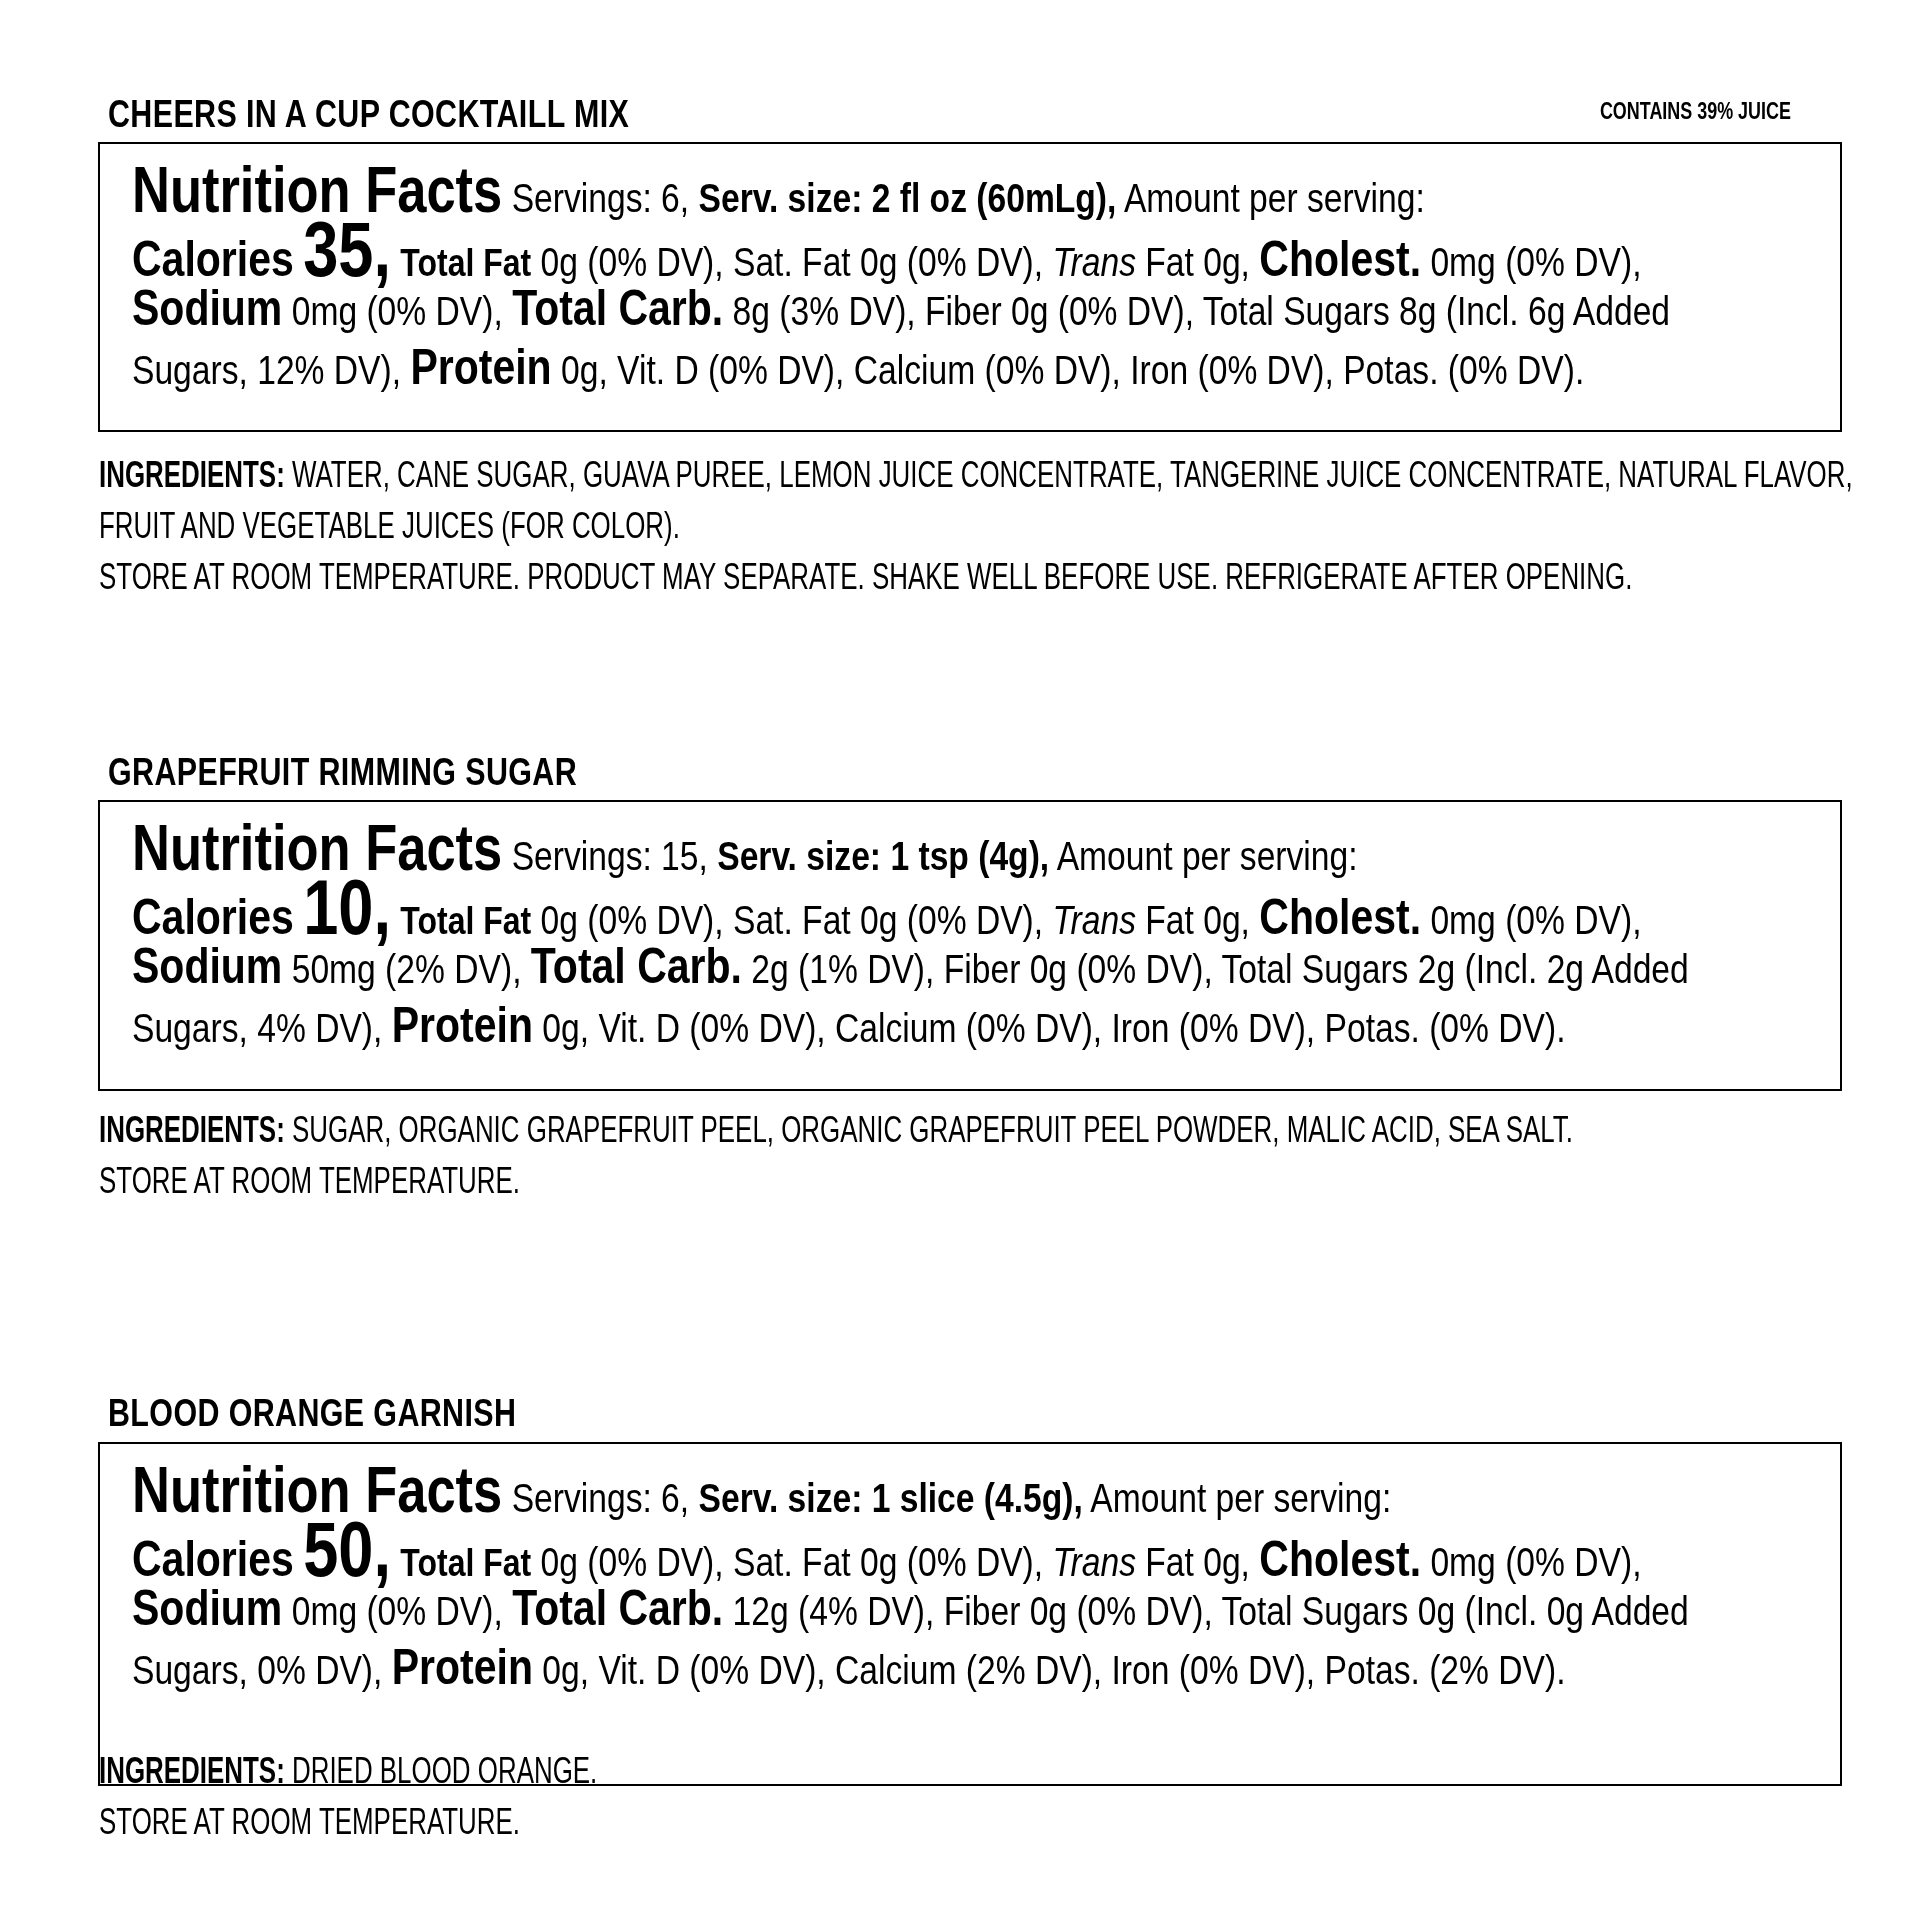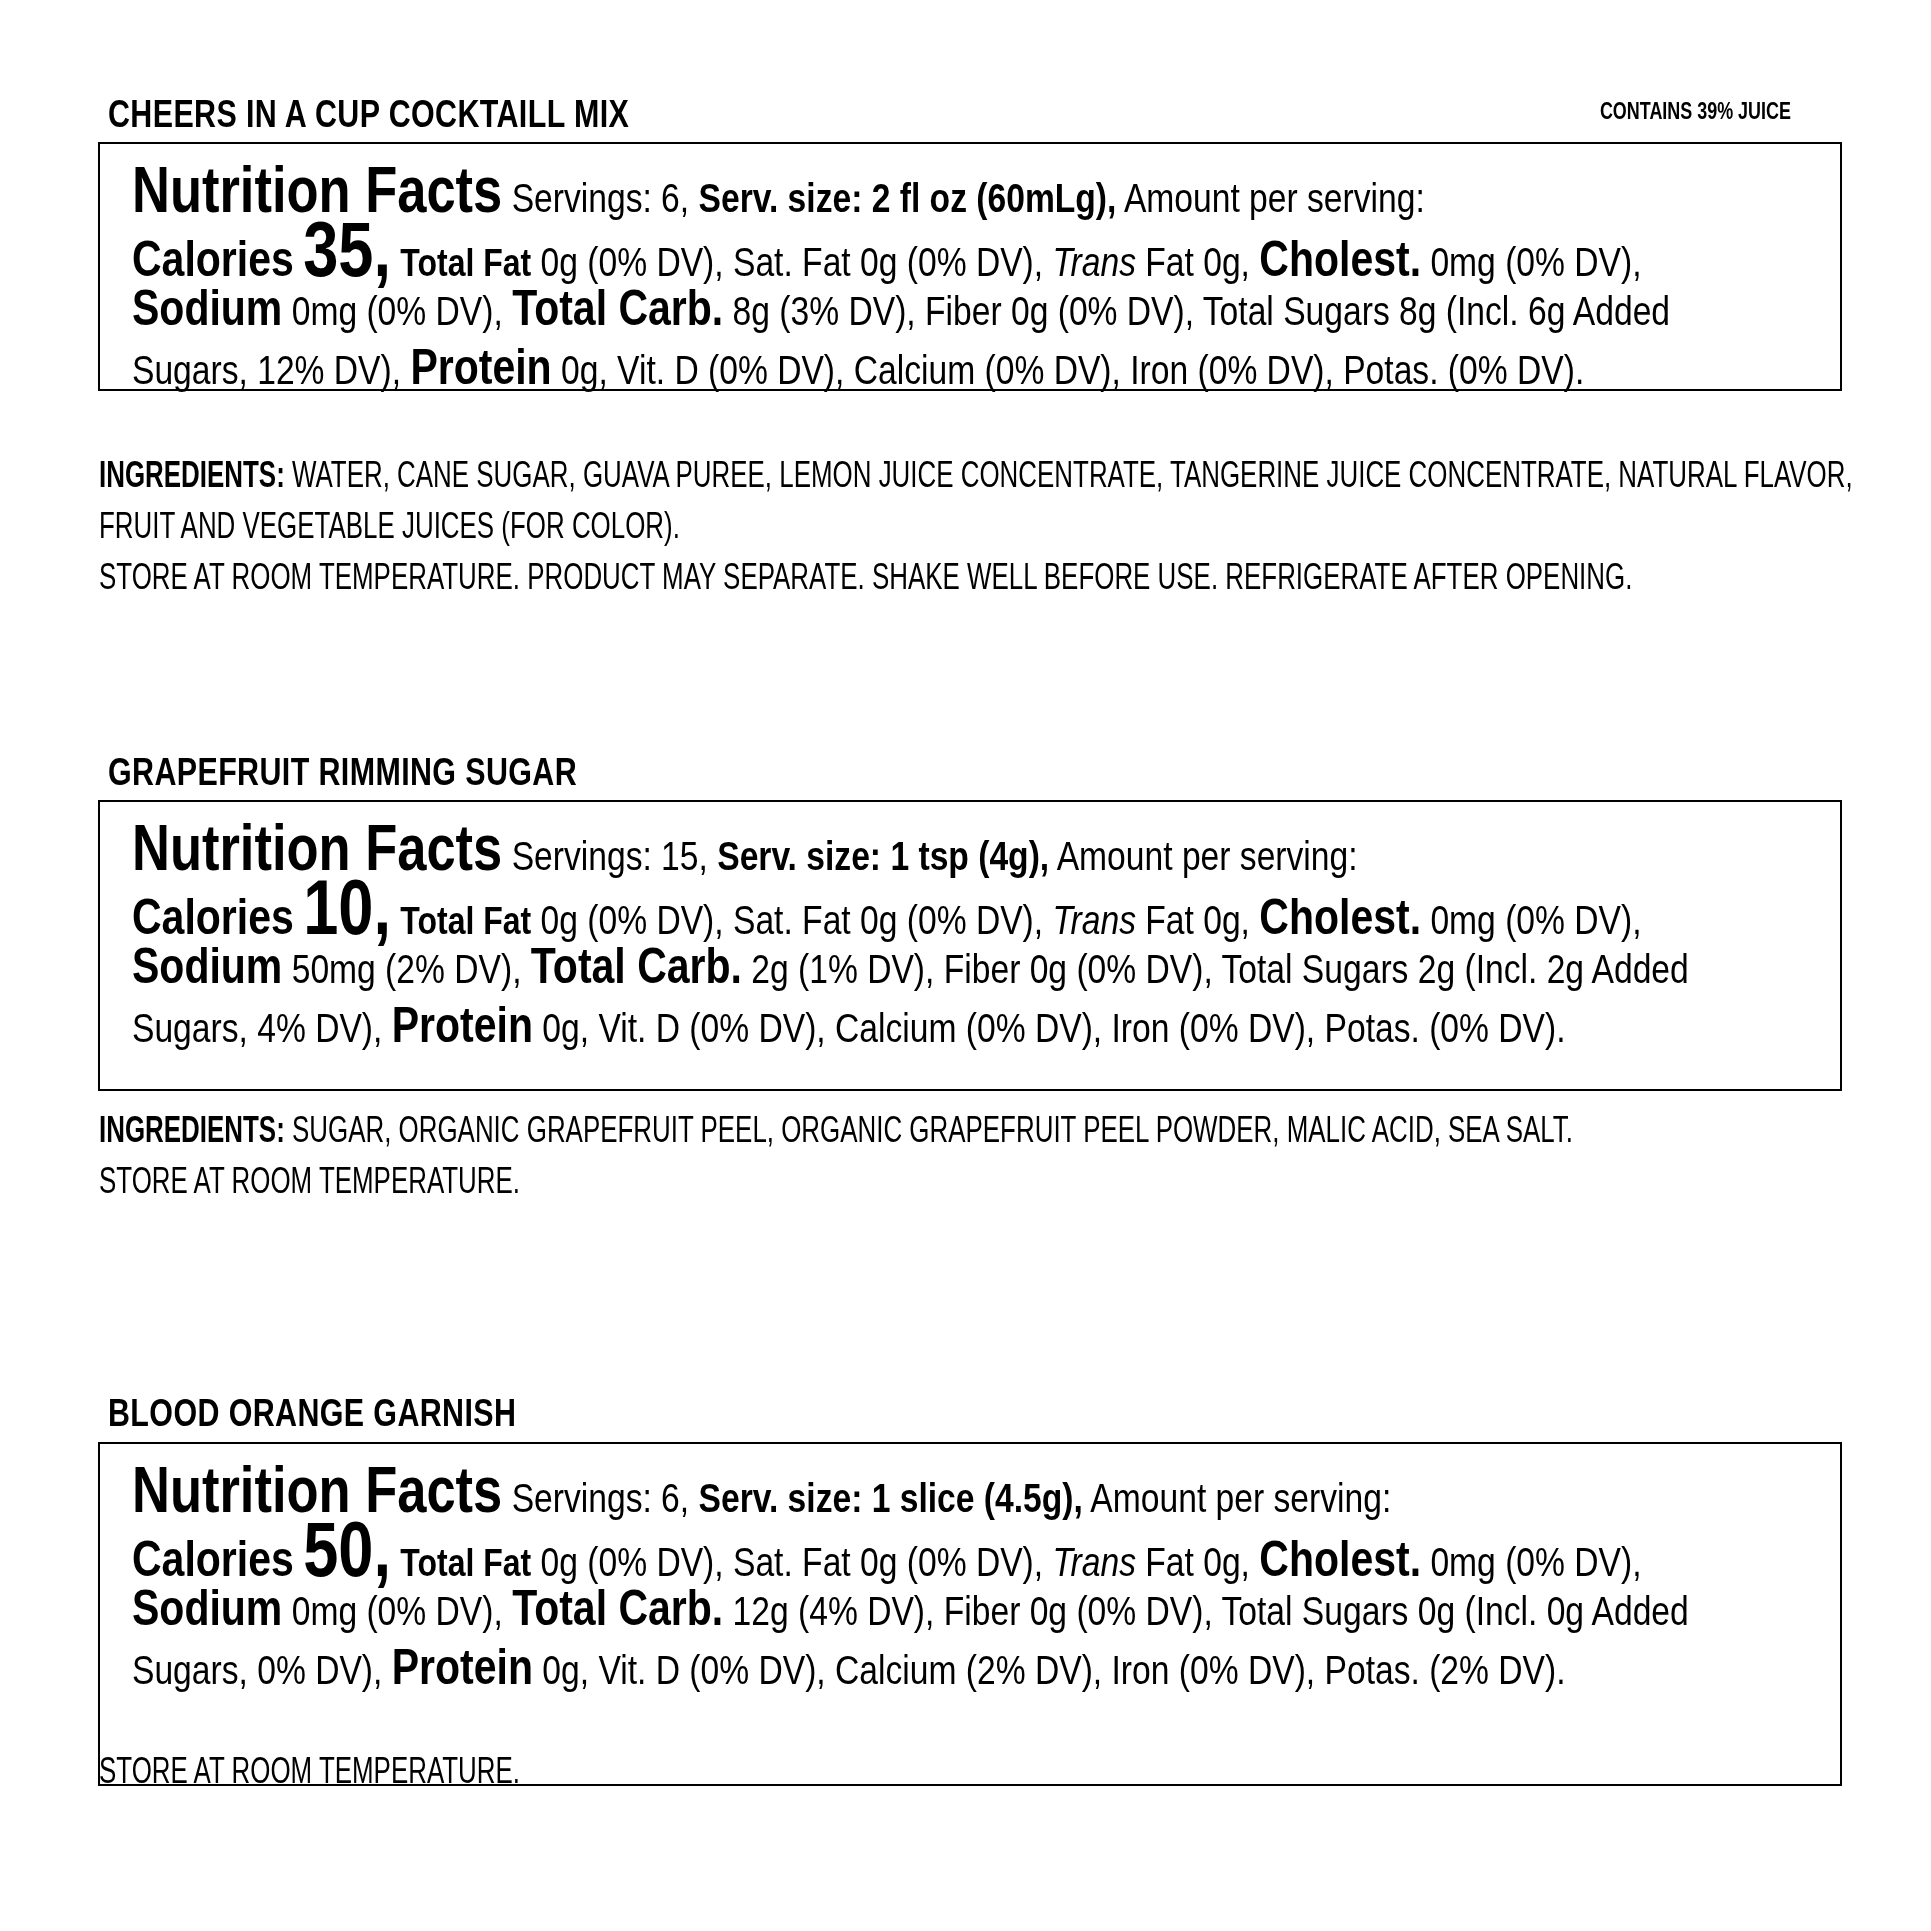"Nutrition Facts Servings: 6, Serv. size: 2" div.nf-box { height: 249px -> 290px }
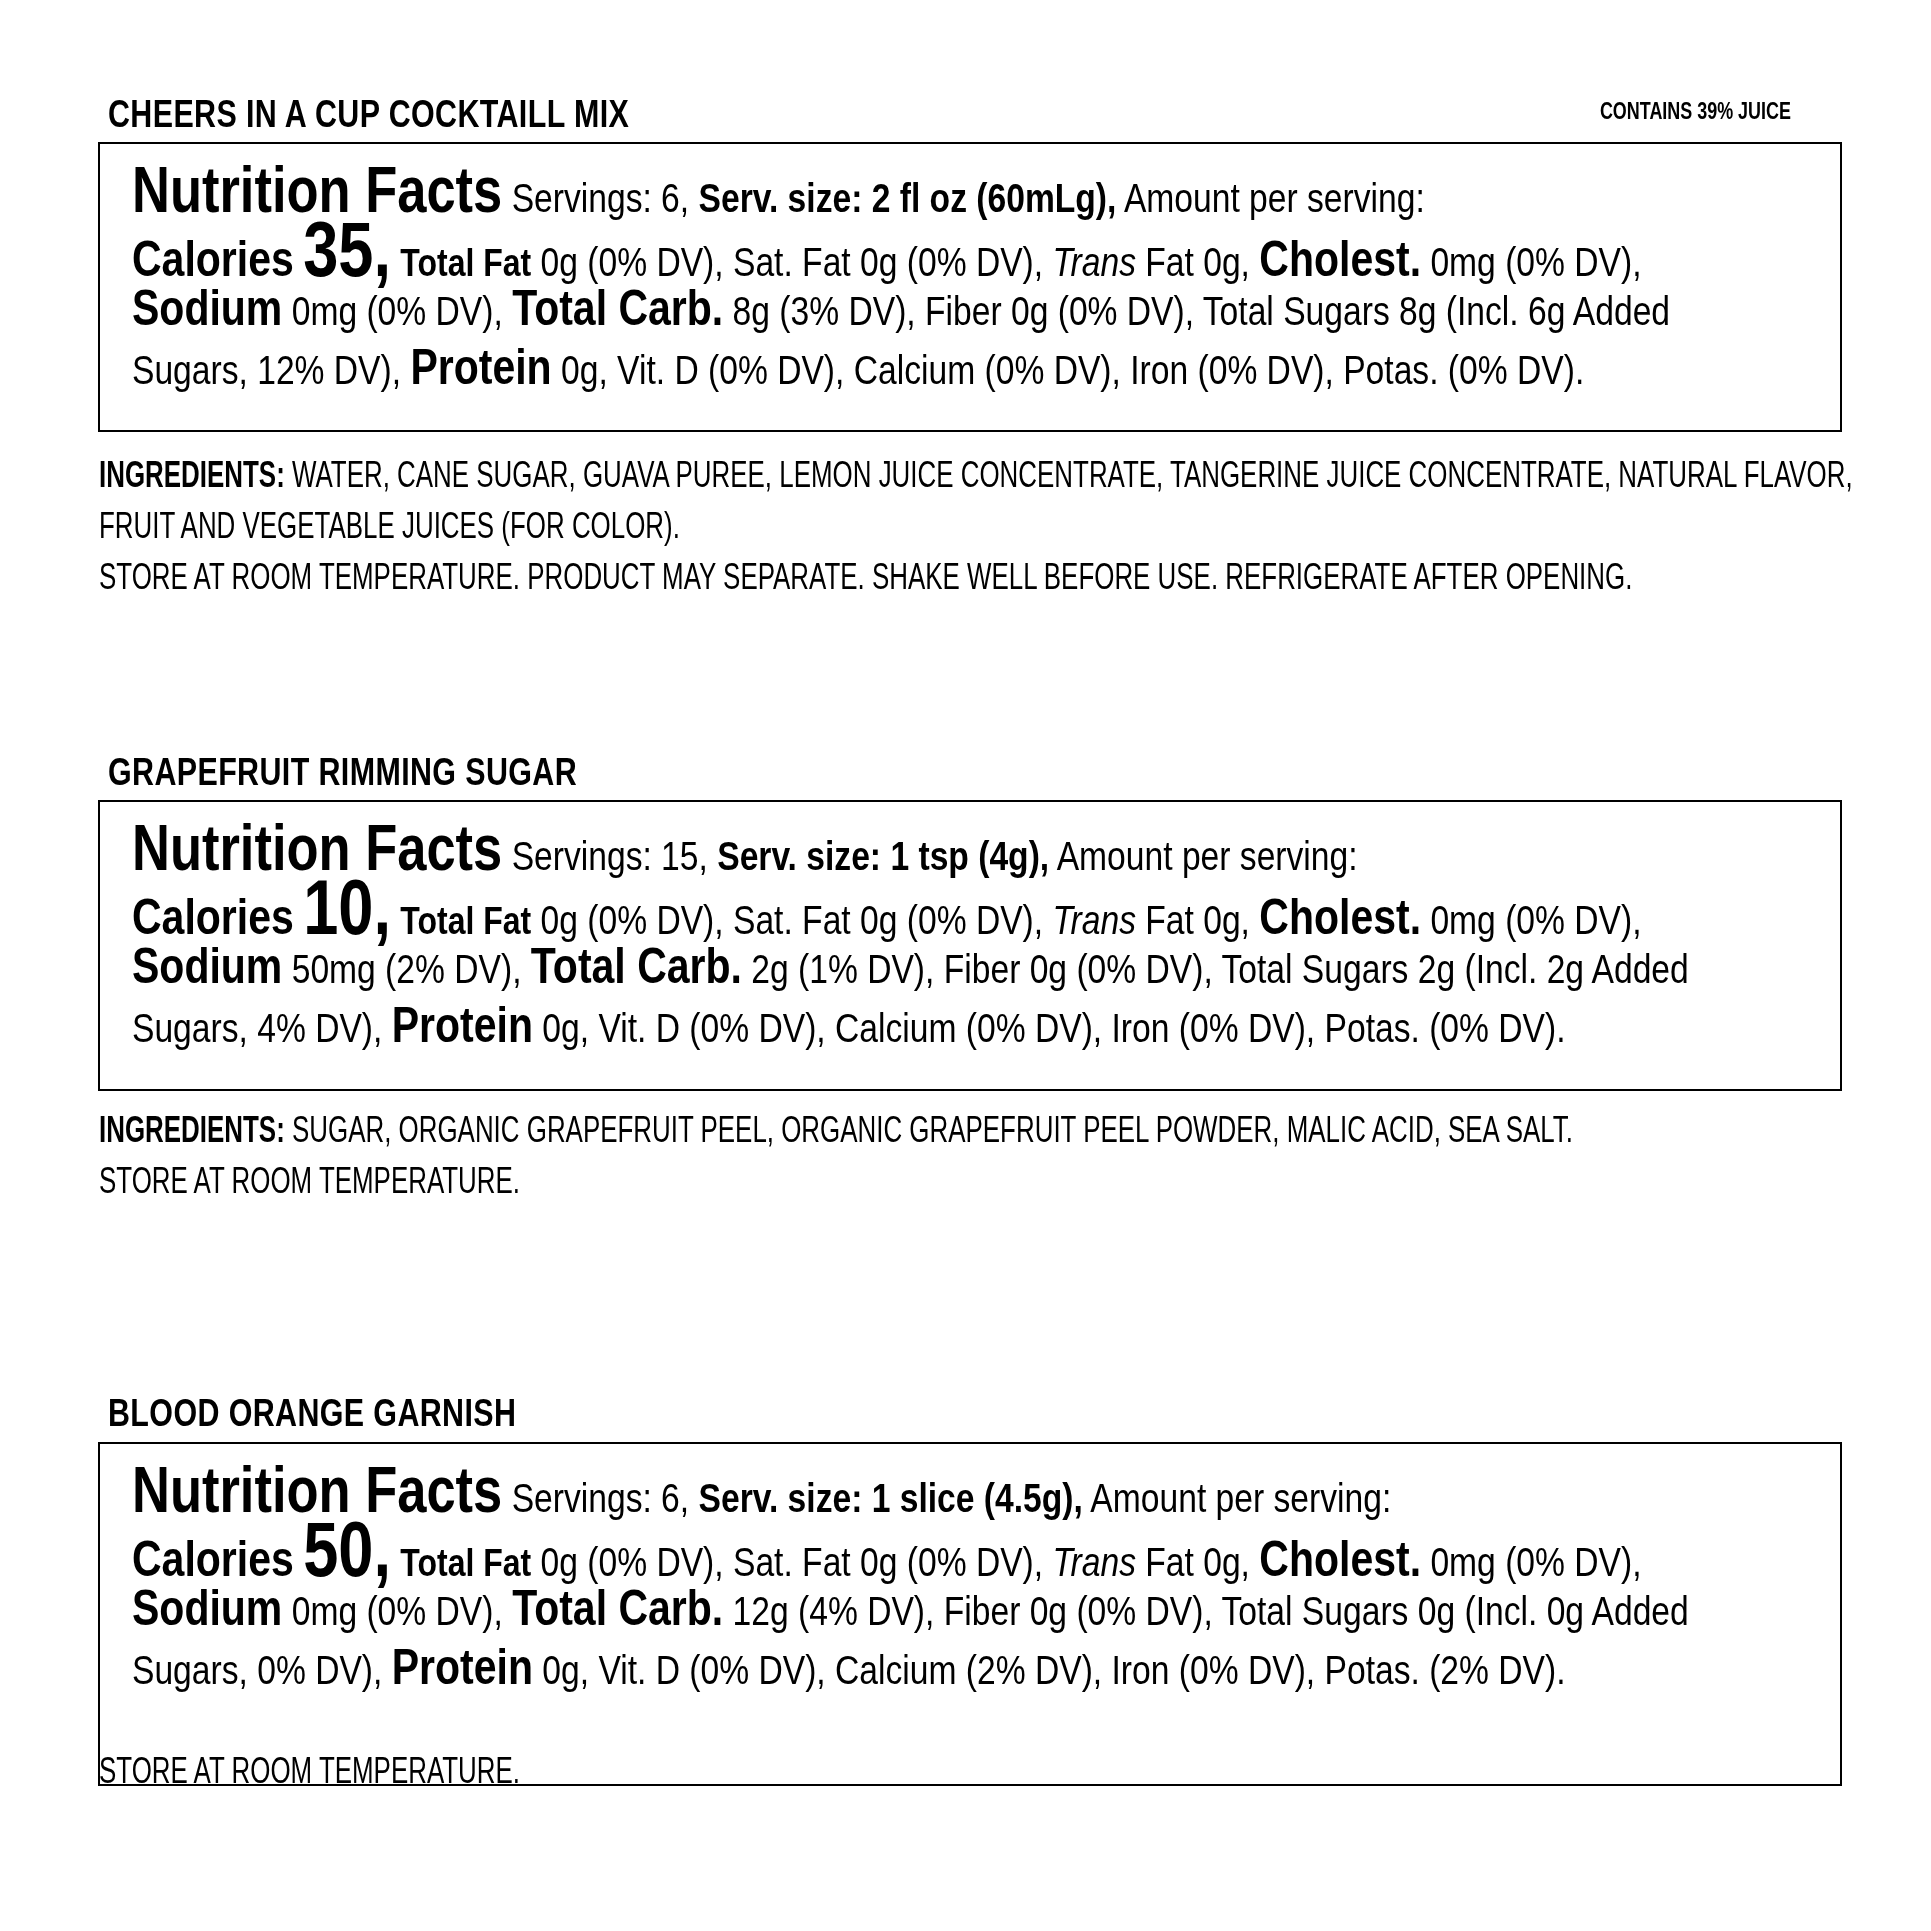"INGREDIENTS: DRIED BLOOD ORANGE." div { html: none -> <div><span> <span>INGREDIENTS:</span> <span>DRIED BLOOD ORANGE.</span> </span></div> }
